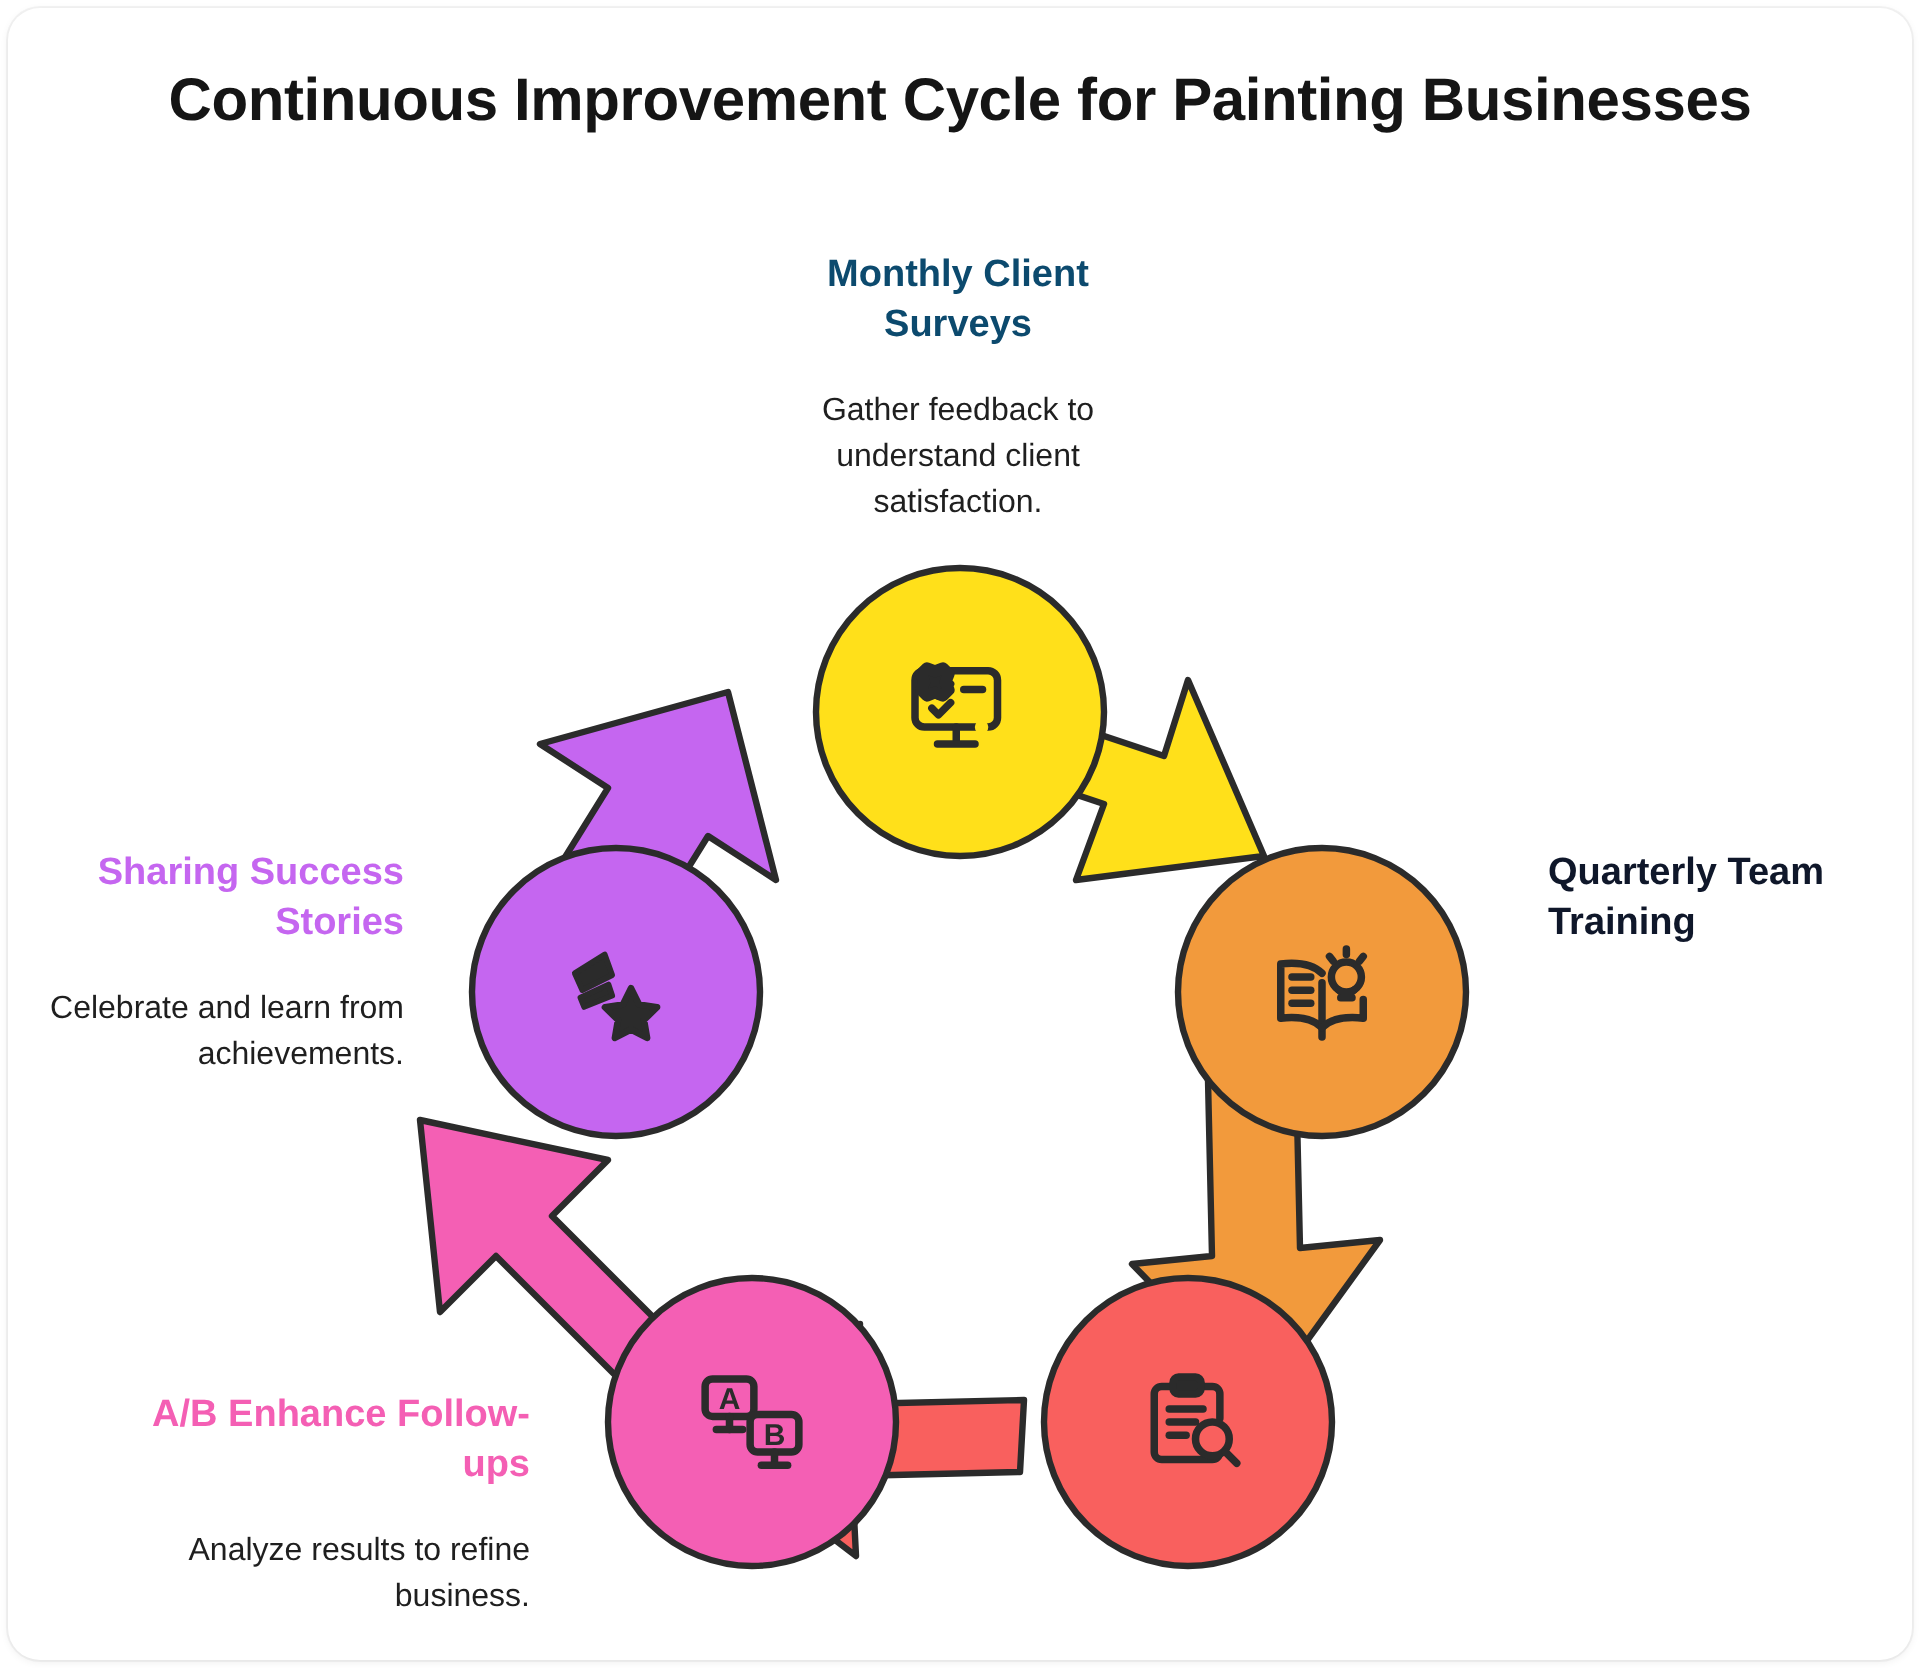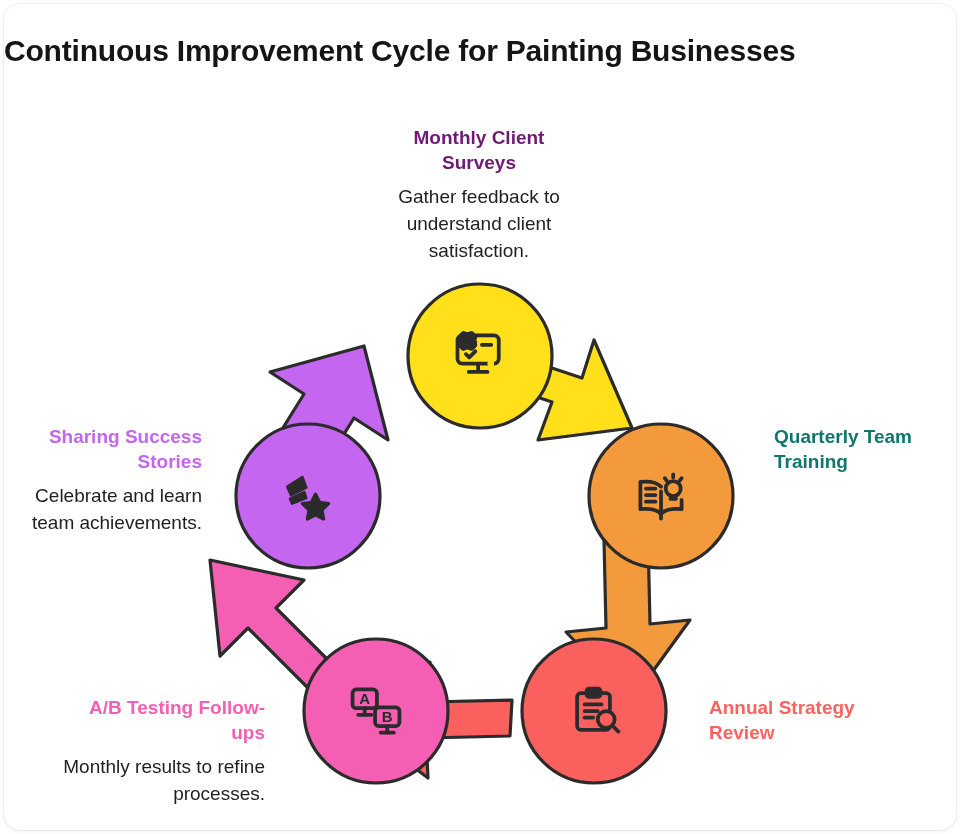"Continuous Improvement Cycle for" #page-title { text-align: none -> center }
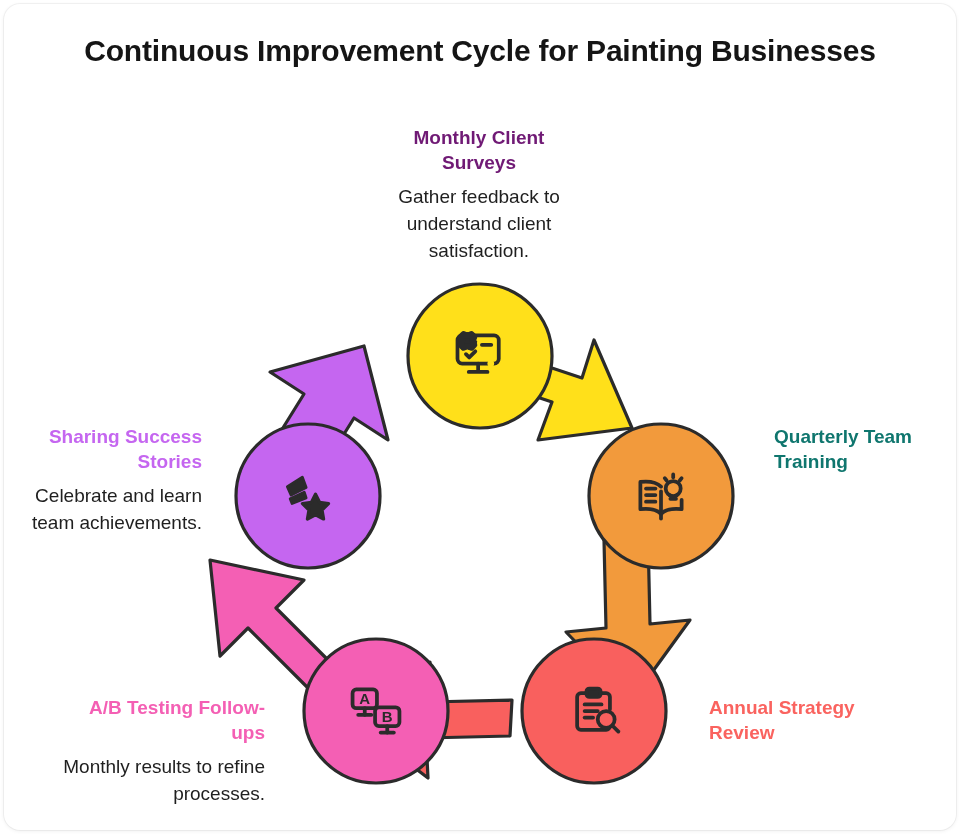"Monthly Client Surveys" div.label-heading { color: #701a75 -> #0c4a6e }
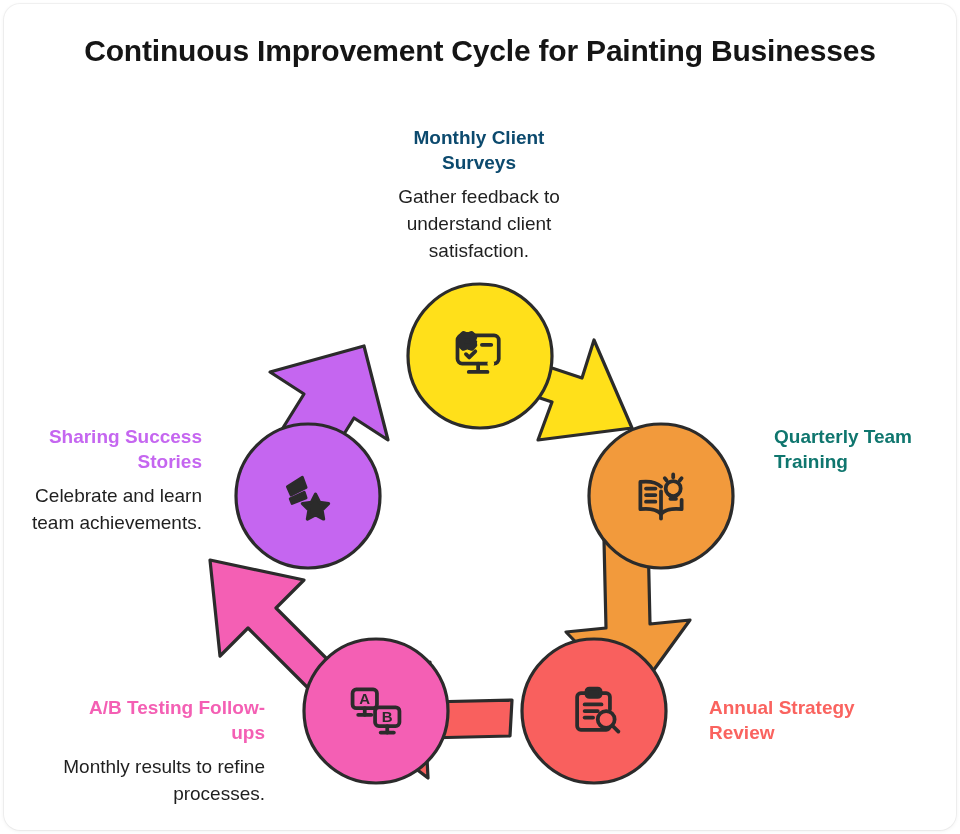"Gather feedback to understand client" .label-desc { font-size: 19px -> 16px; margin-top: 9px -> 20px }
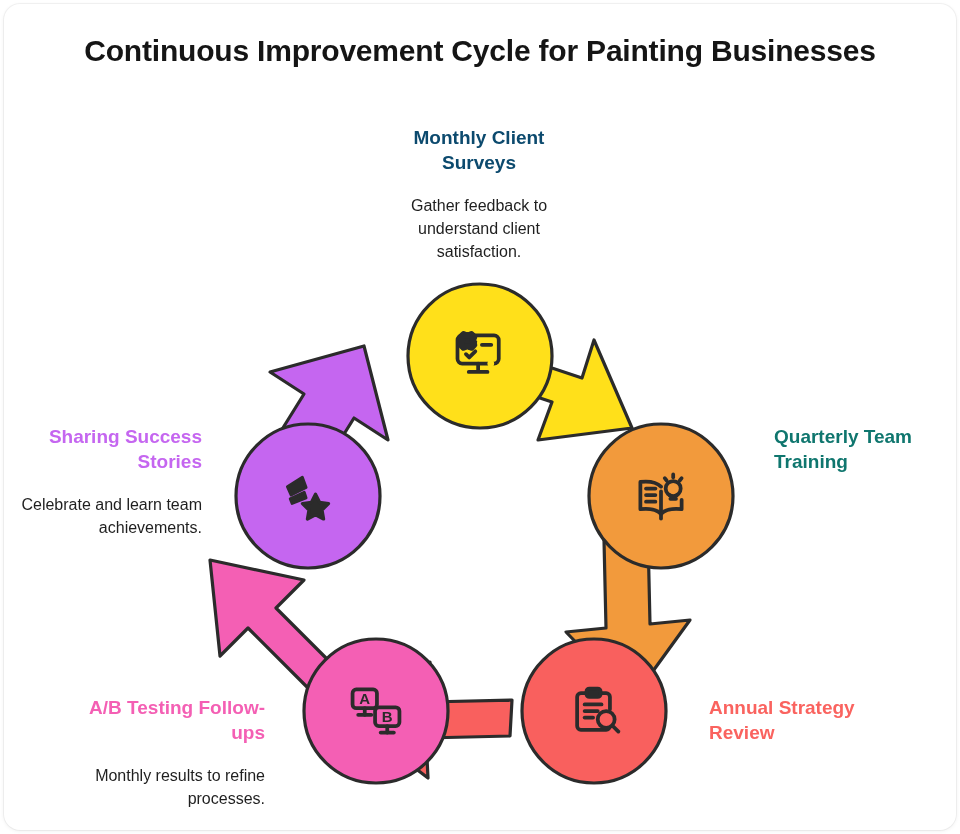"Quarterly Team Training" div.label-heading { color: #0f766e -> #0f172a }
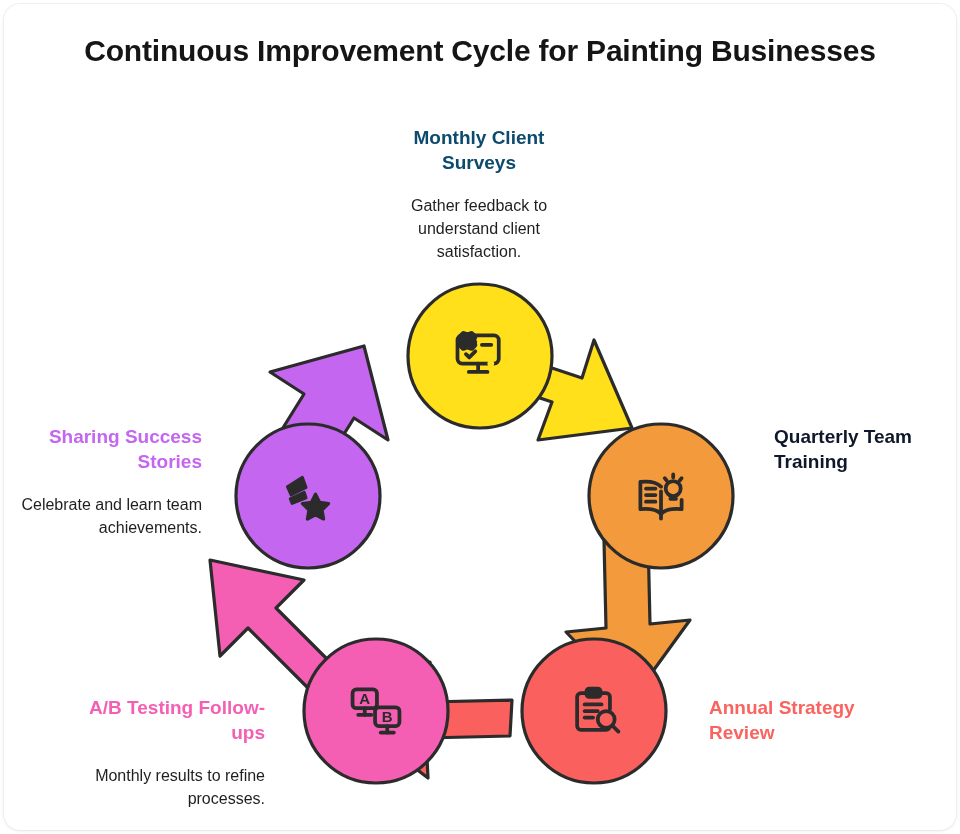"Celebrate and learn team achievements." div.label-desc { text: team -> from }
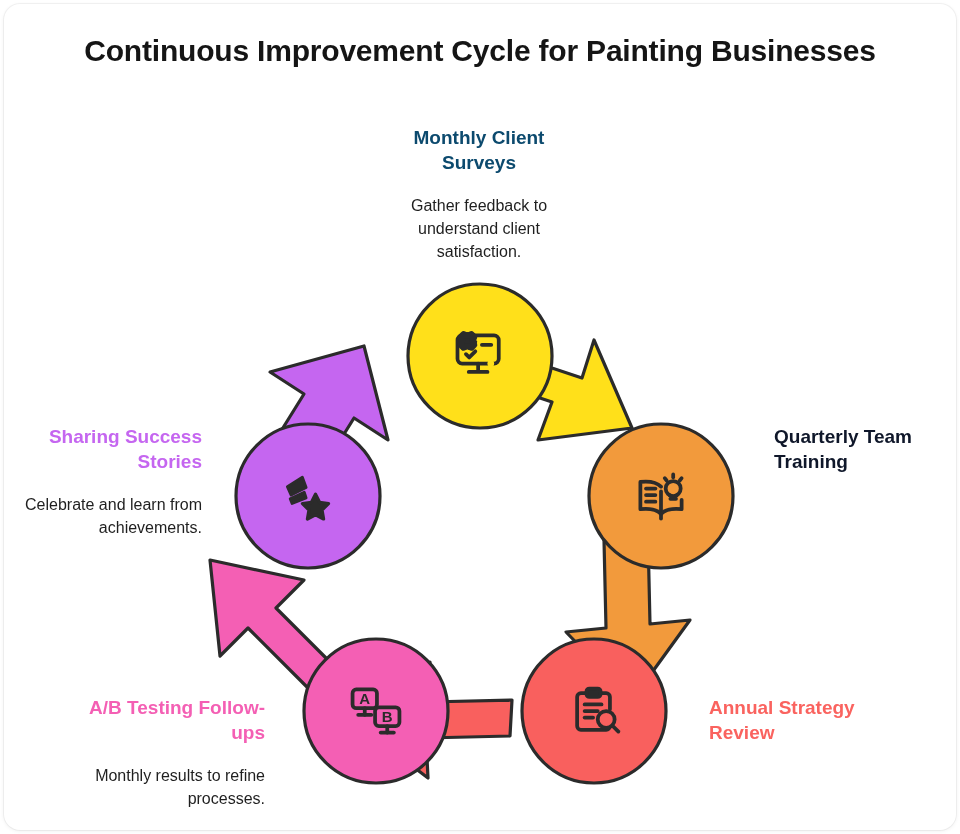"A/B Testing Follow-ups" div.label-heading { text: Testing -> Enhance }
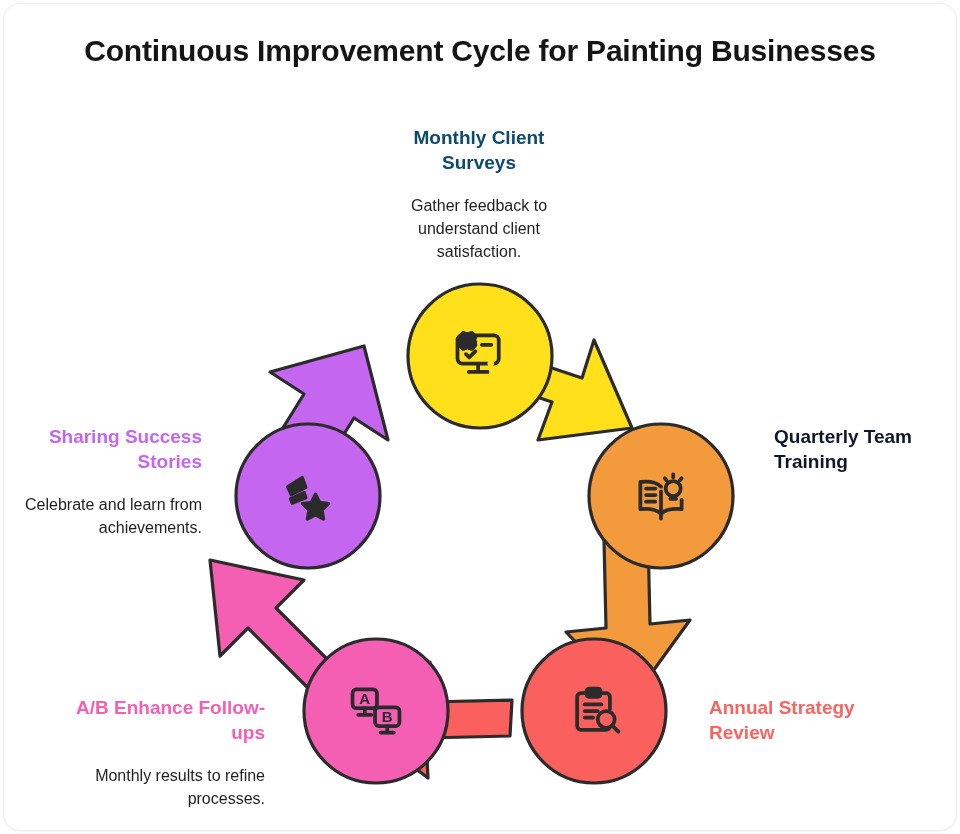"Annual Strategy Review" div.label-heading { html: <div>Annual Strategy Review</div> -> none }
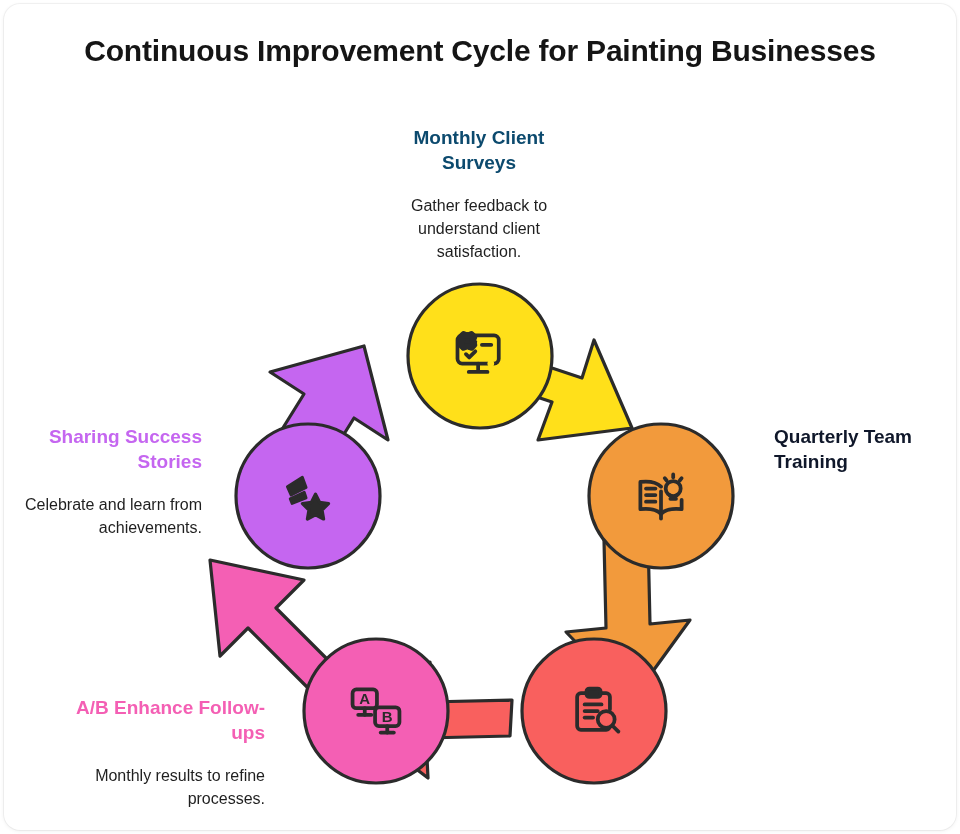"Monthly results to refine processes." div.label-desc { text: Monthly results to refine processes -> Analyze results to refine business }
